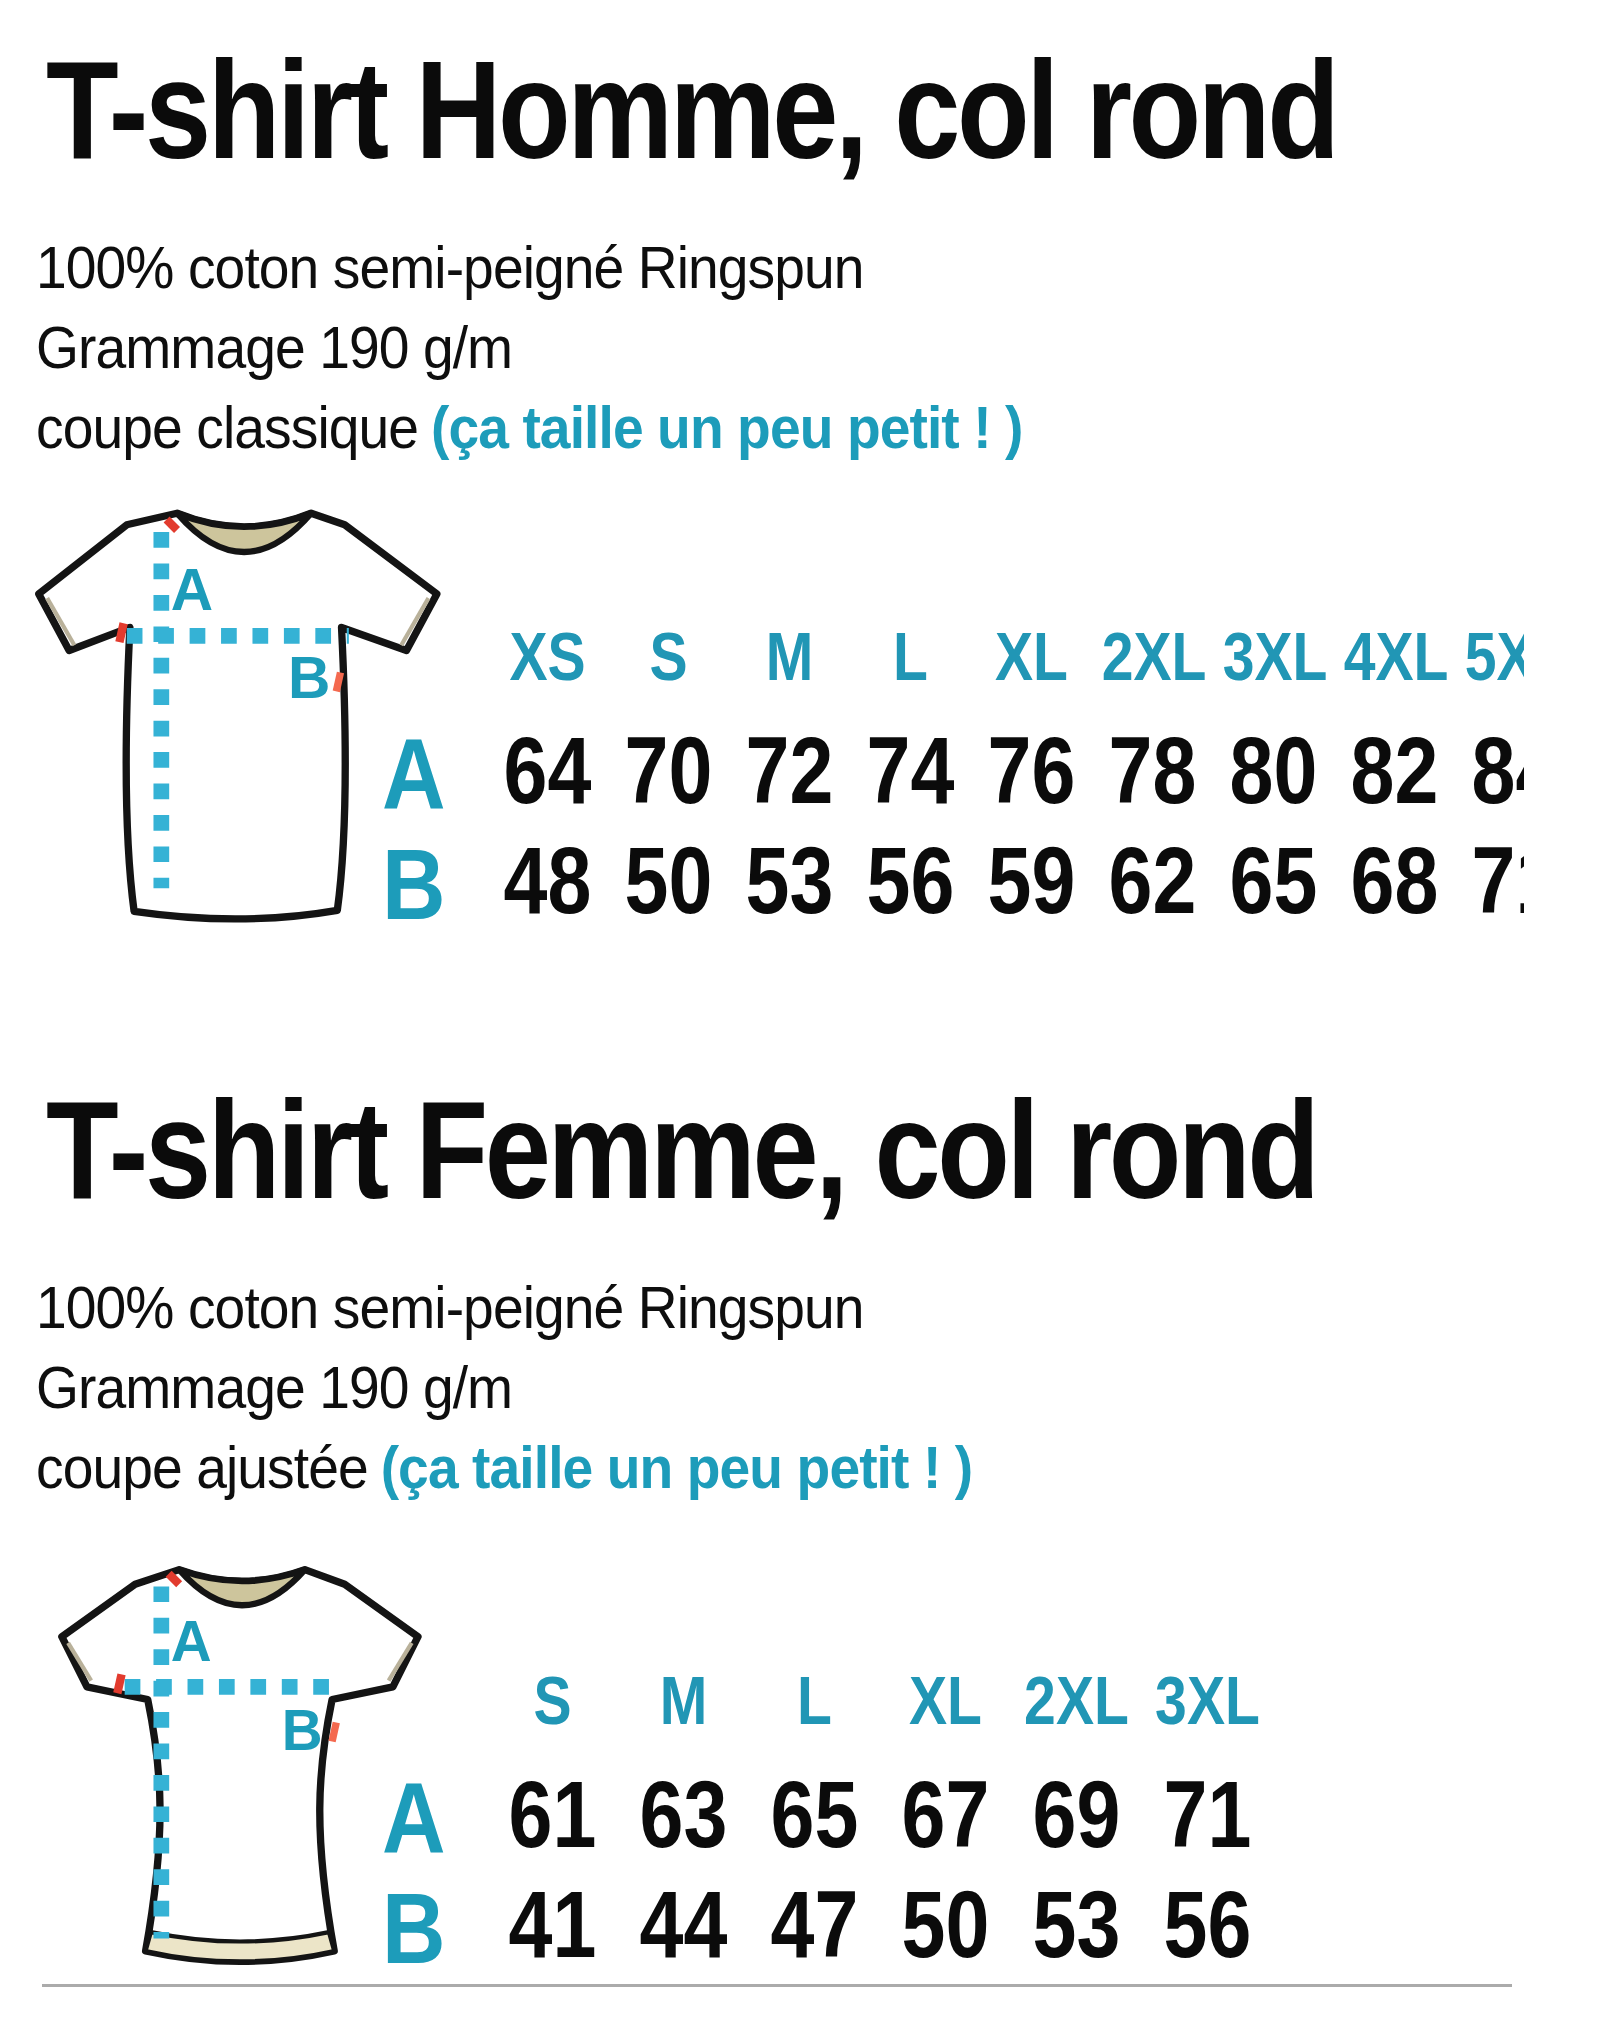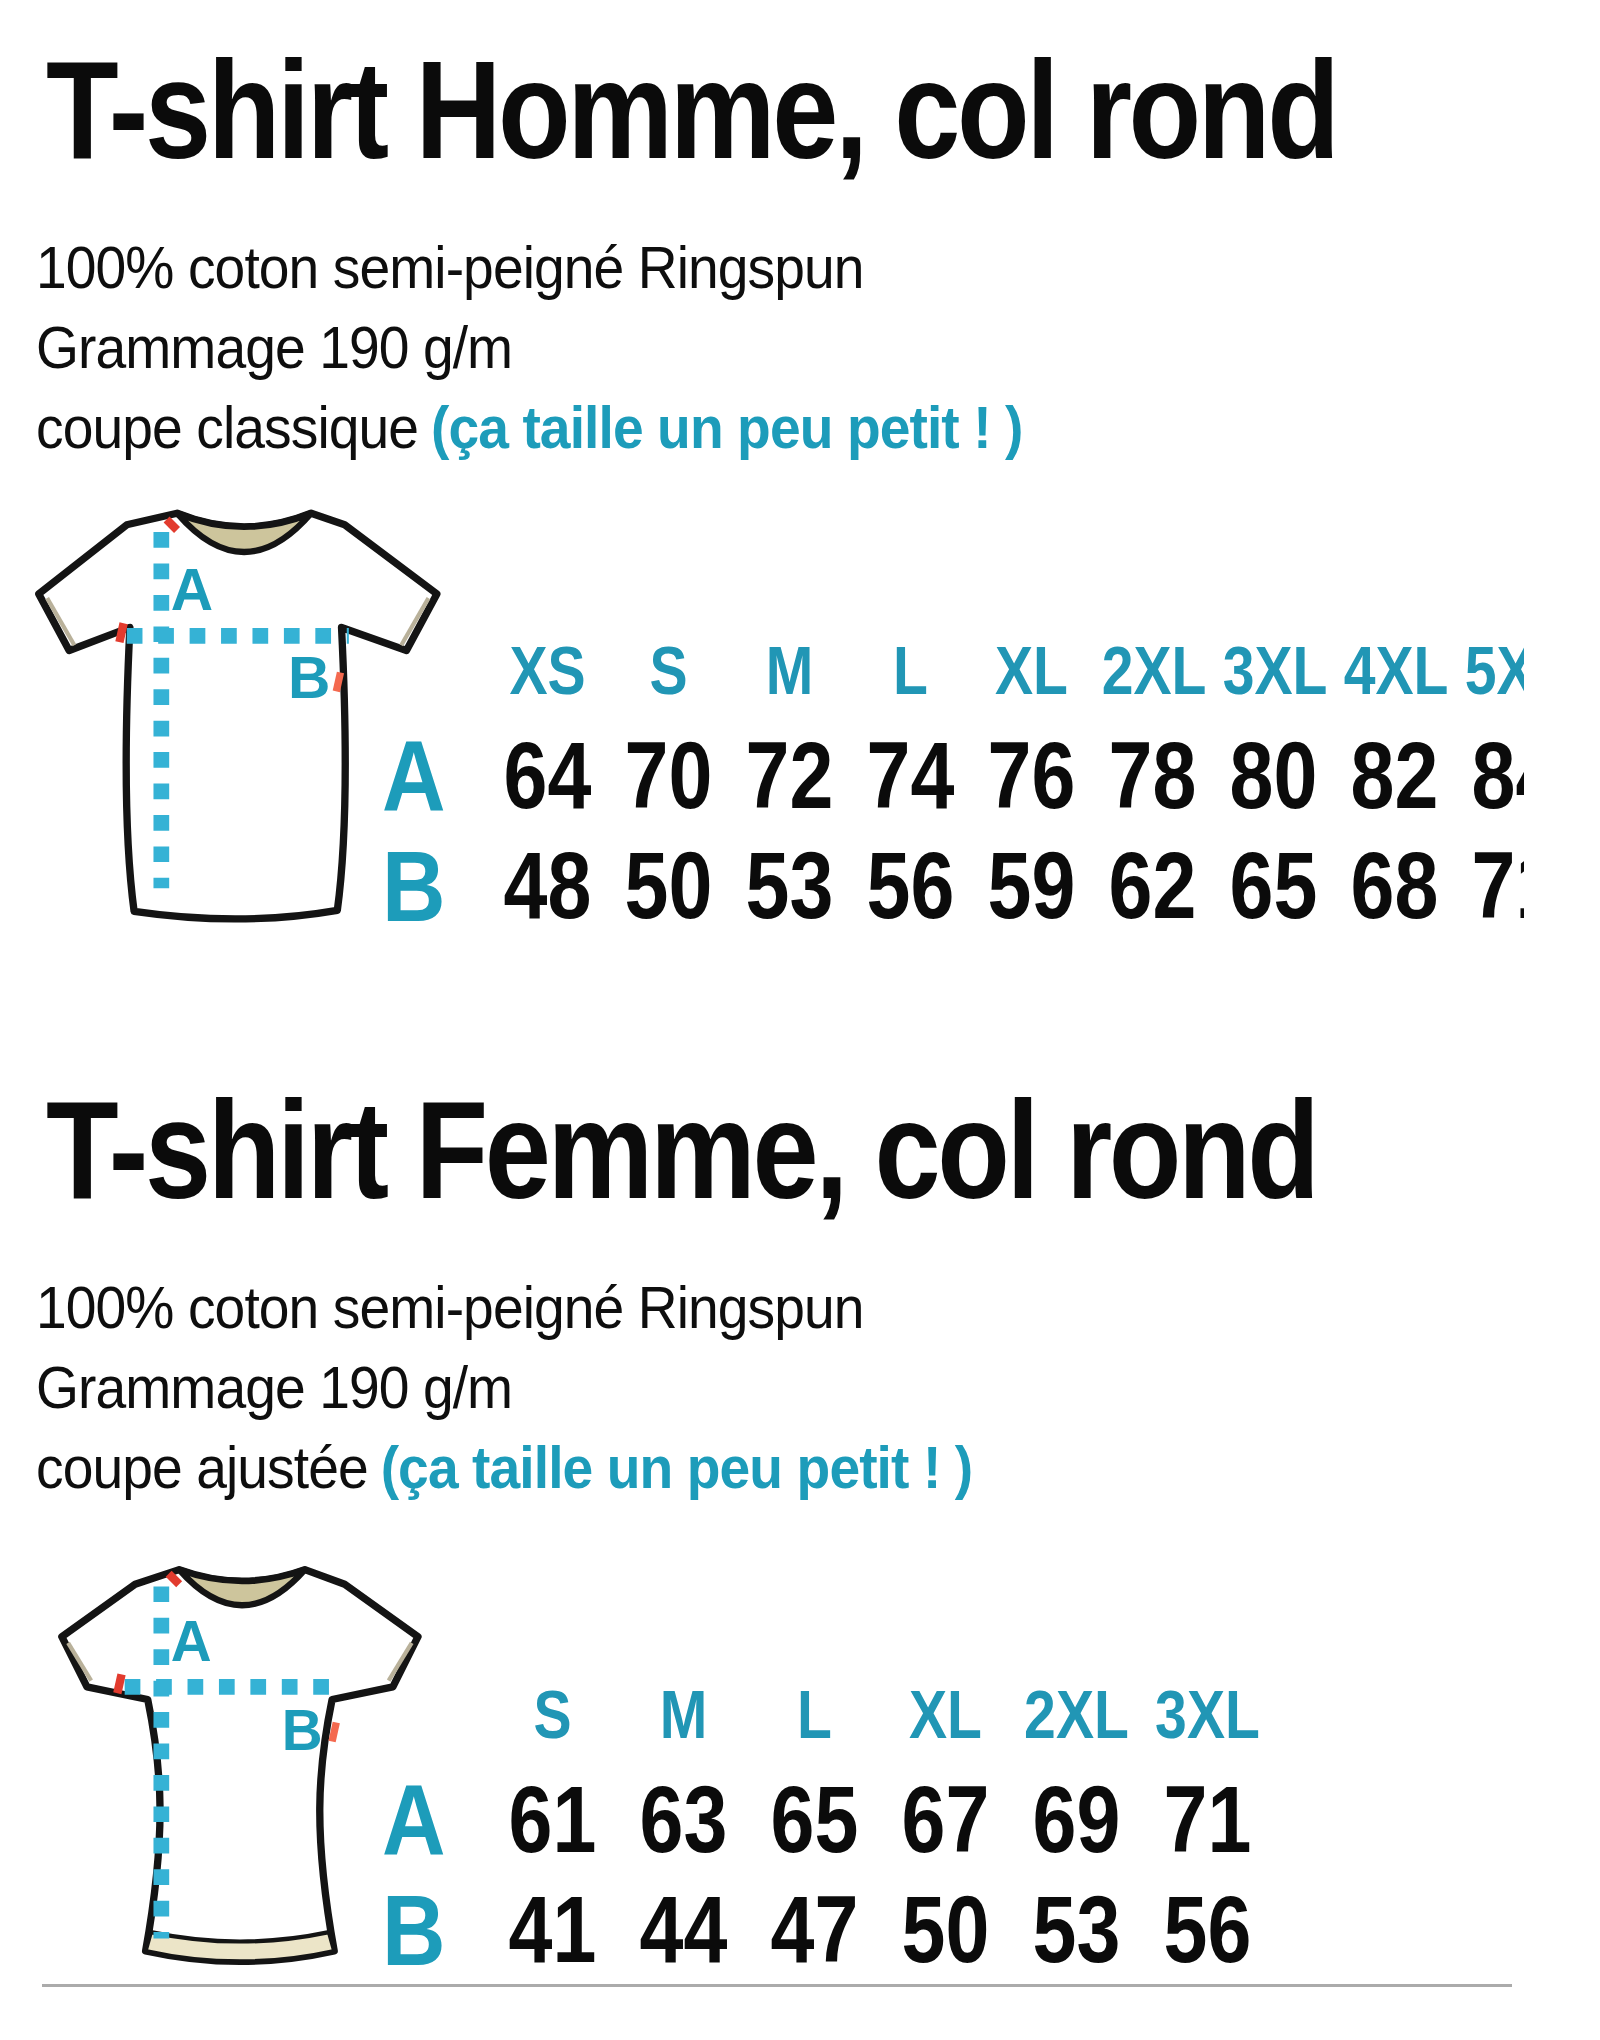"XS" .t-row { align-items: center -> flex-start }
